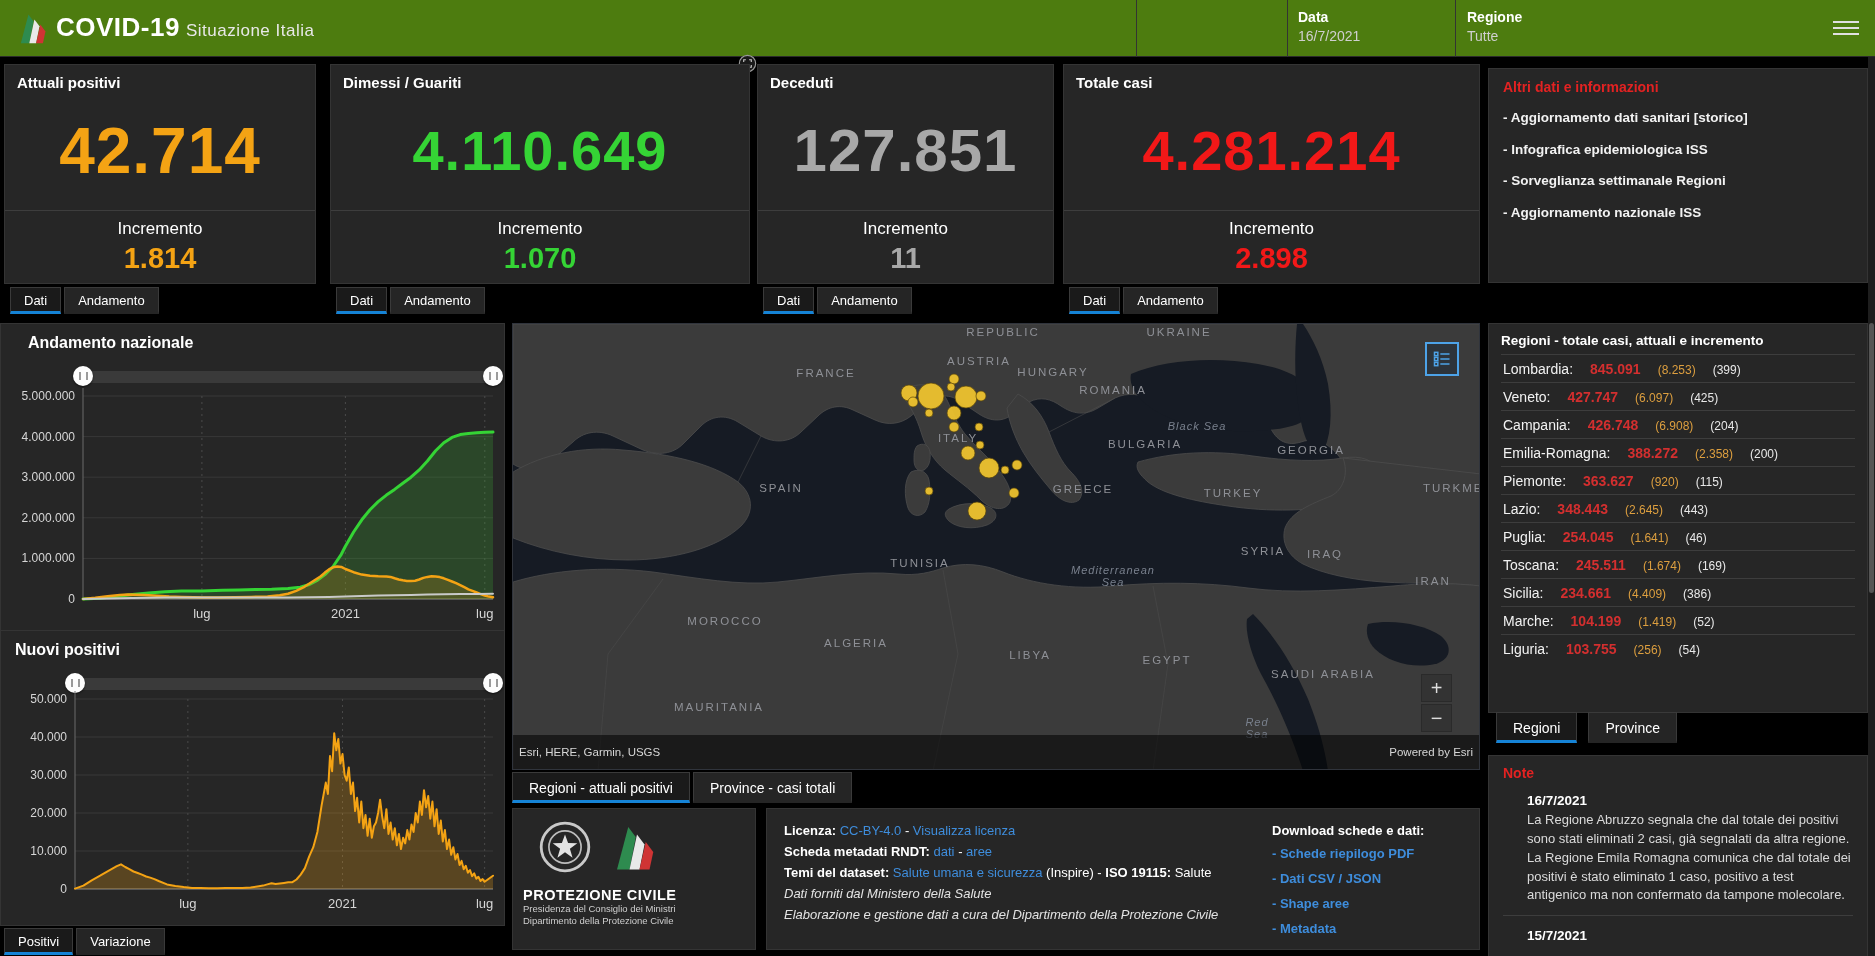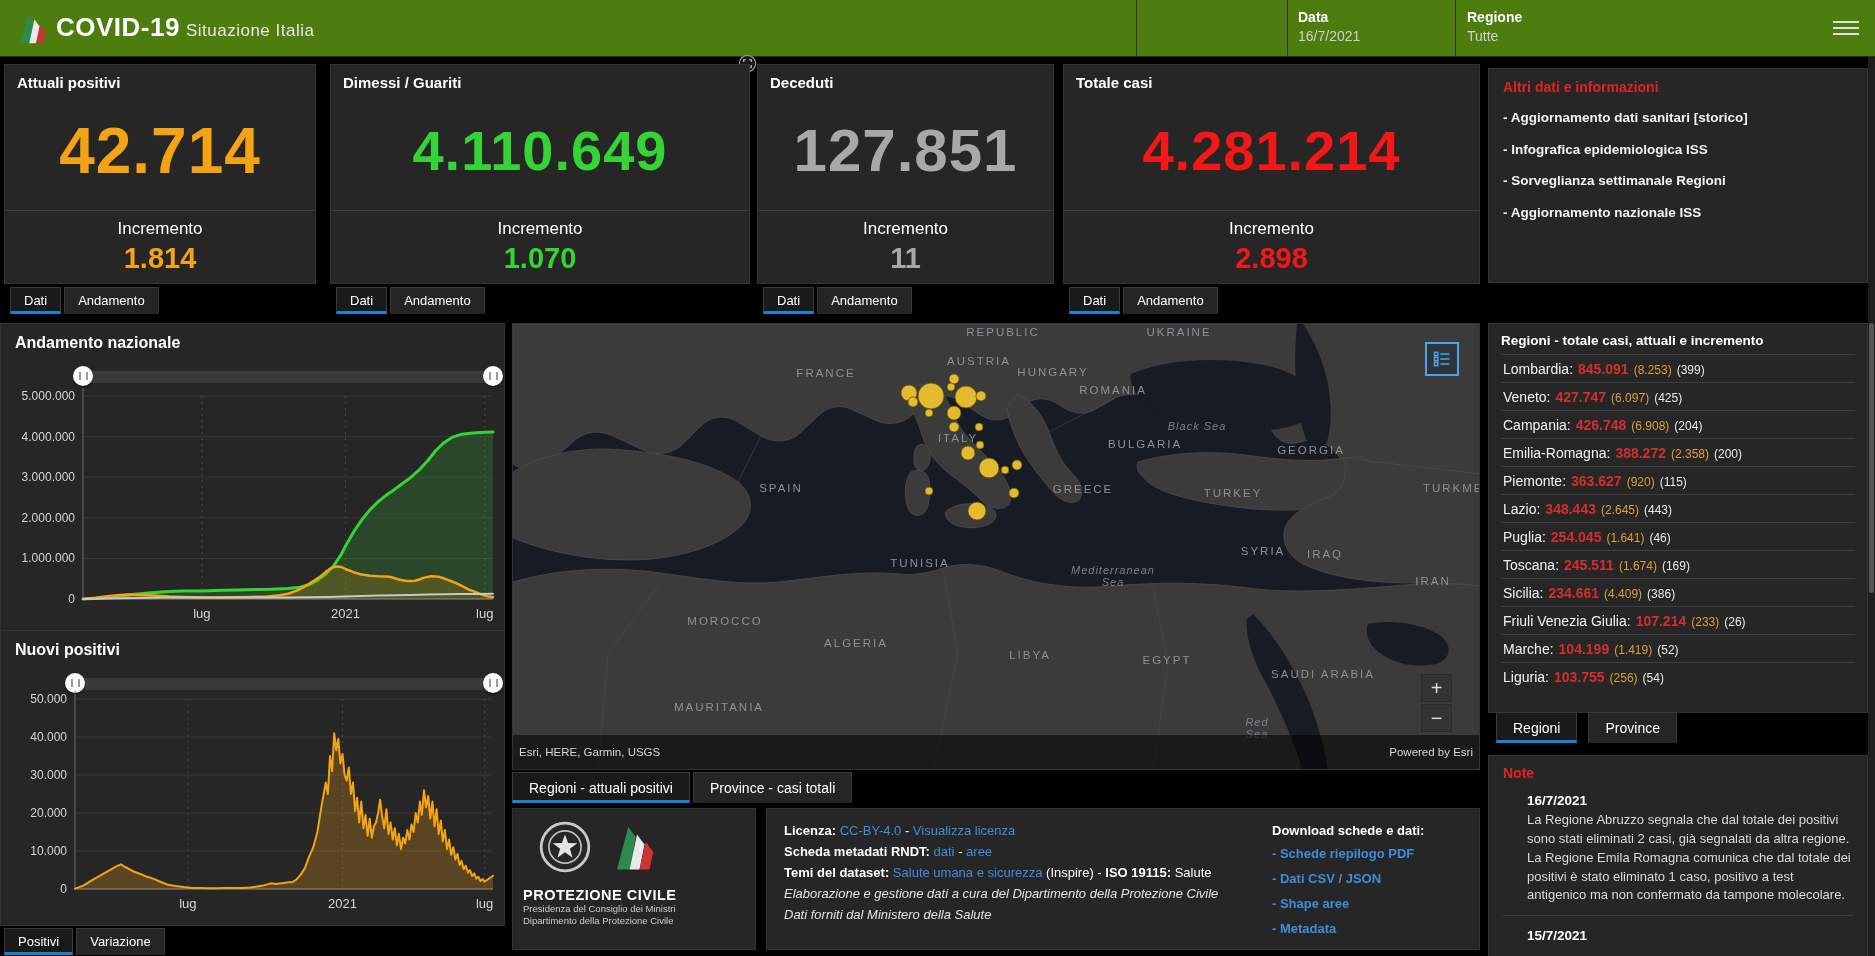"Andamento nazionale" div.panel { padding-left: none -> 13px }
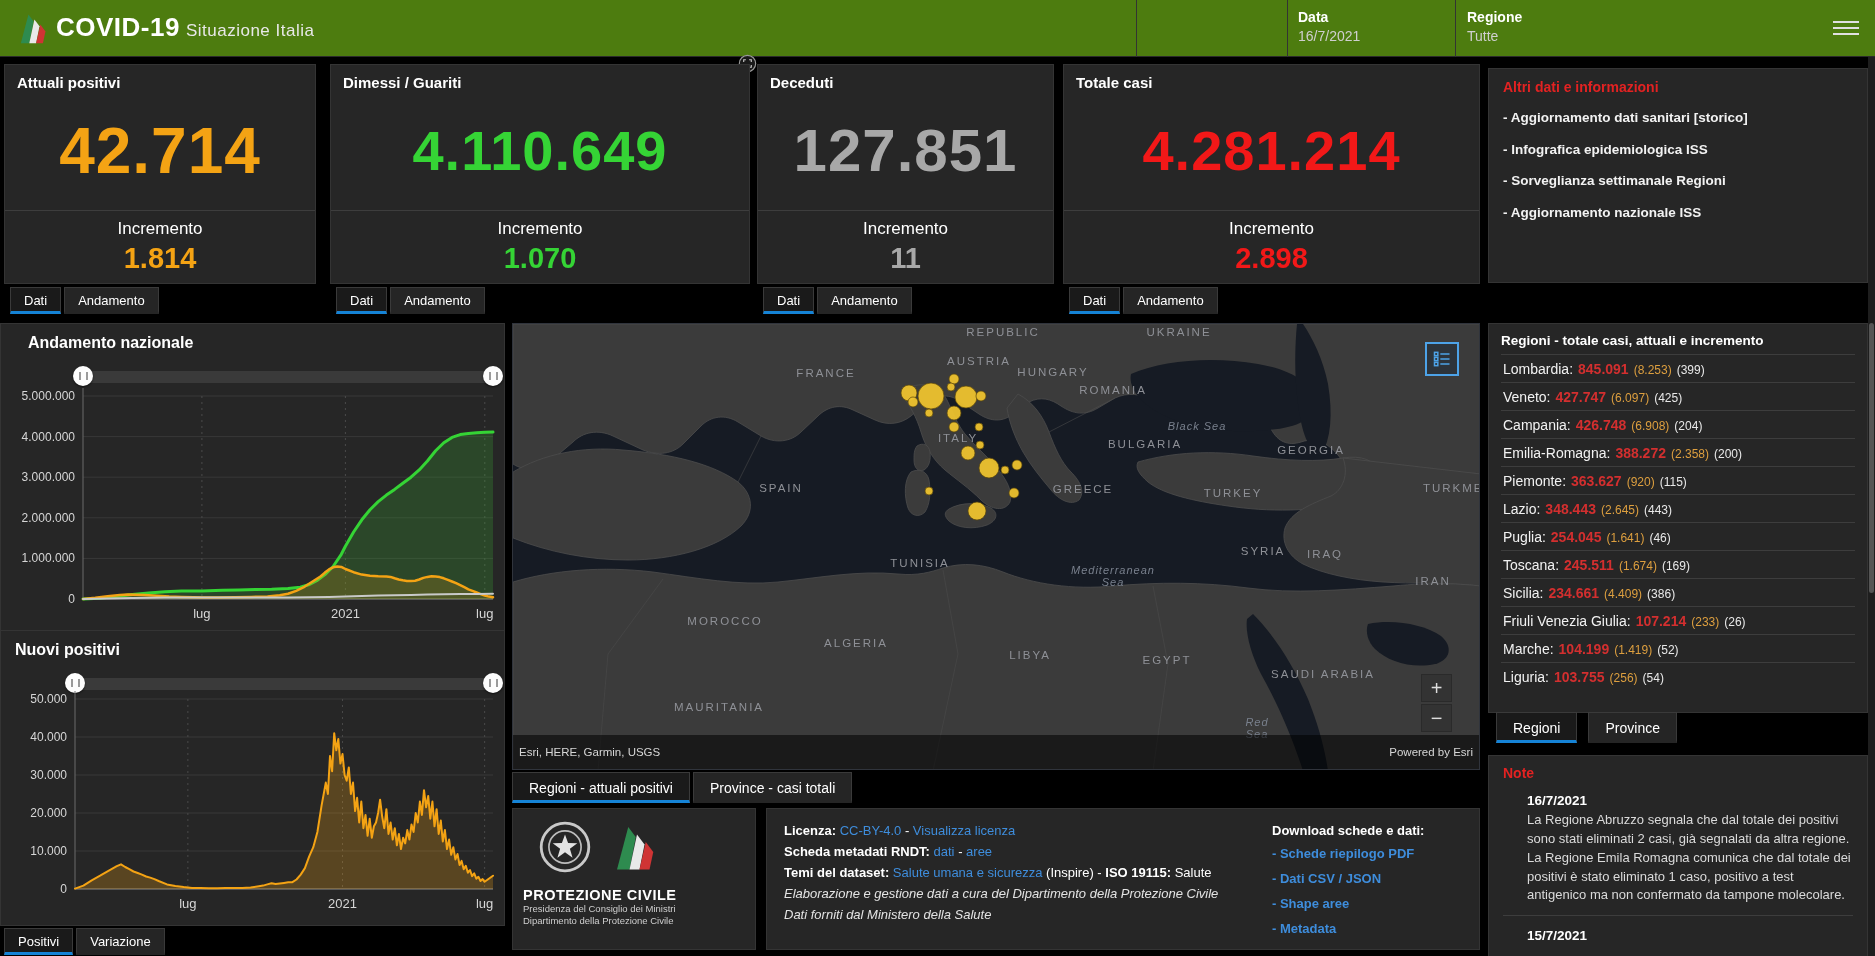"Lombardia" .region-row { gap: 5px -> 17px }
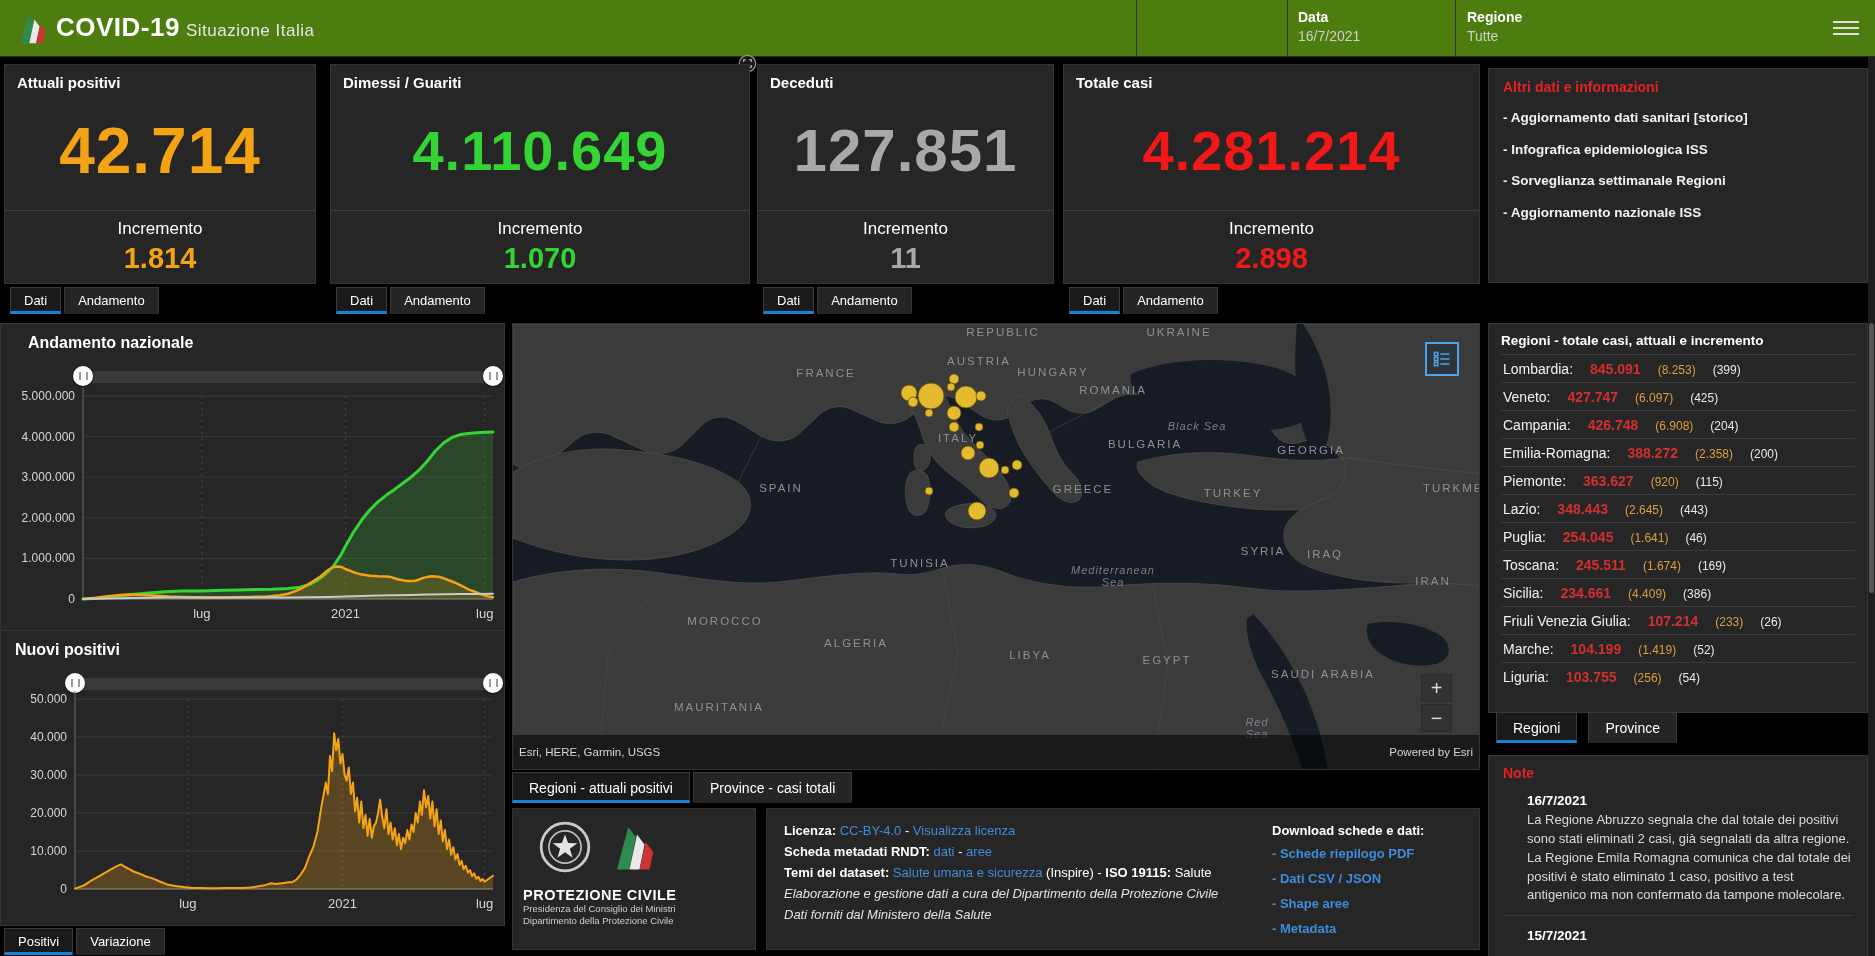"Friuli Venezia Giulia" div.region-row { html: <div> <span>Friuli Venezia Giulia</span> <span>107.214</span> <span>(233)</span> <span>(26)</span> </div> -> none }
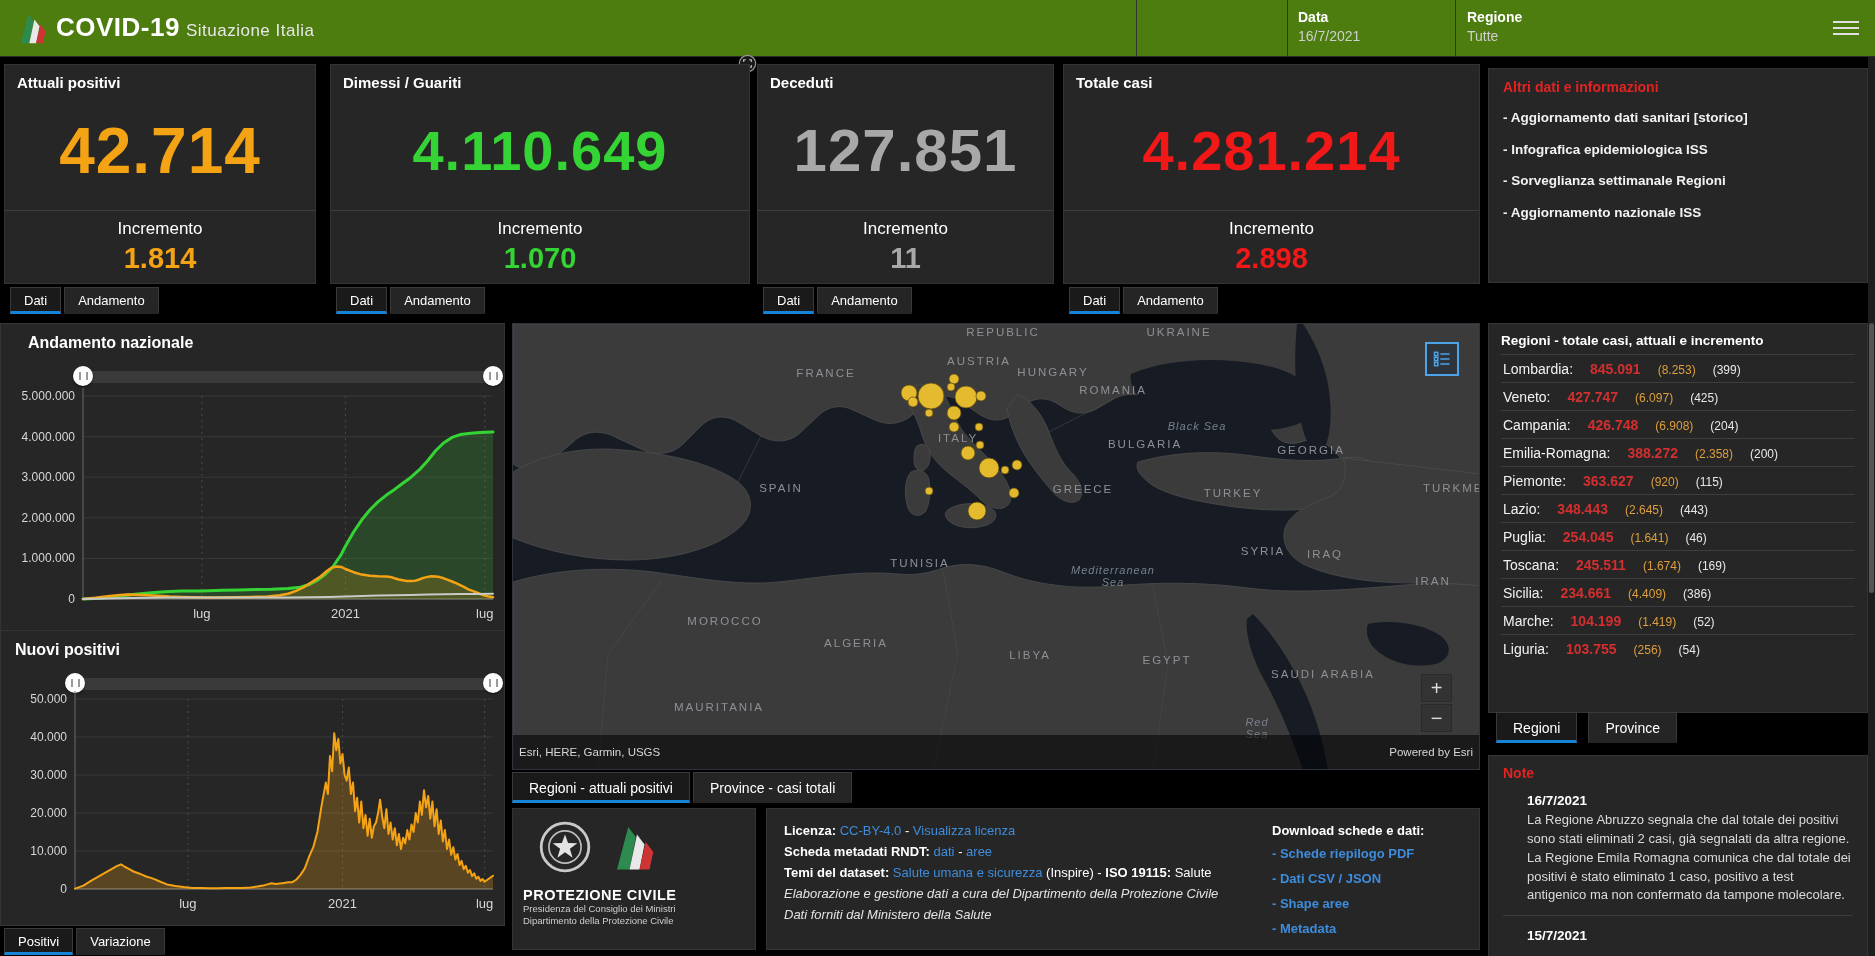"Elaborazione e gestione dati a" div.iital { order: before "Dati forniti dal Ministero della" -> after "Dati forniti dal Ministero della" }
